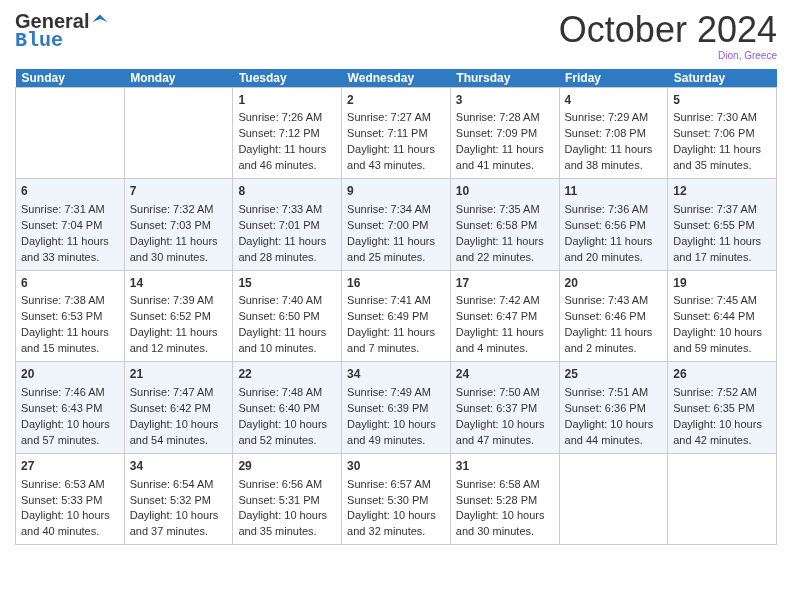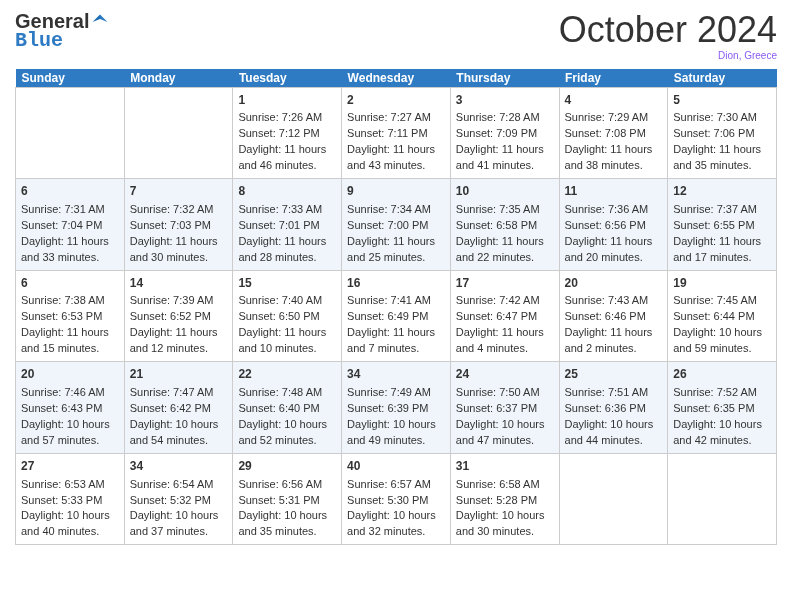"40" span.day-number { text: 40 -> 30 }
